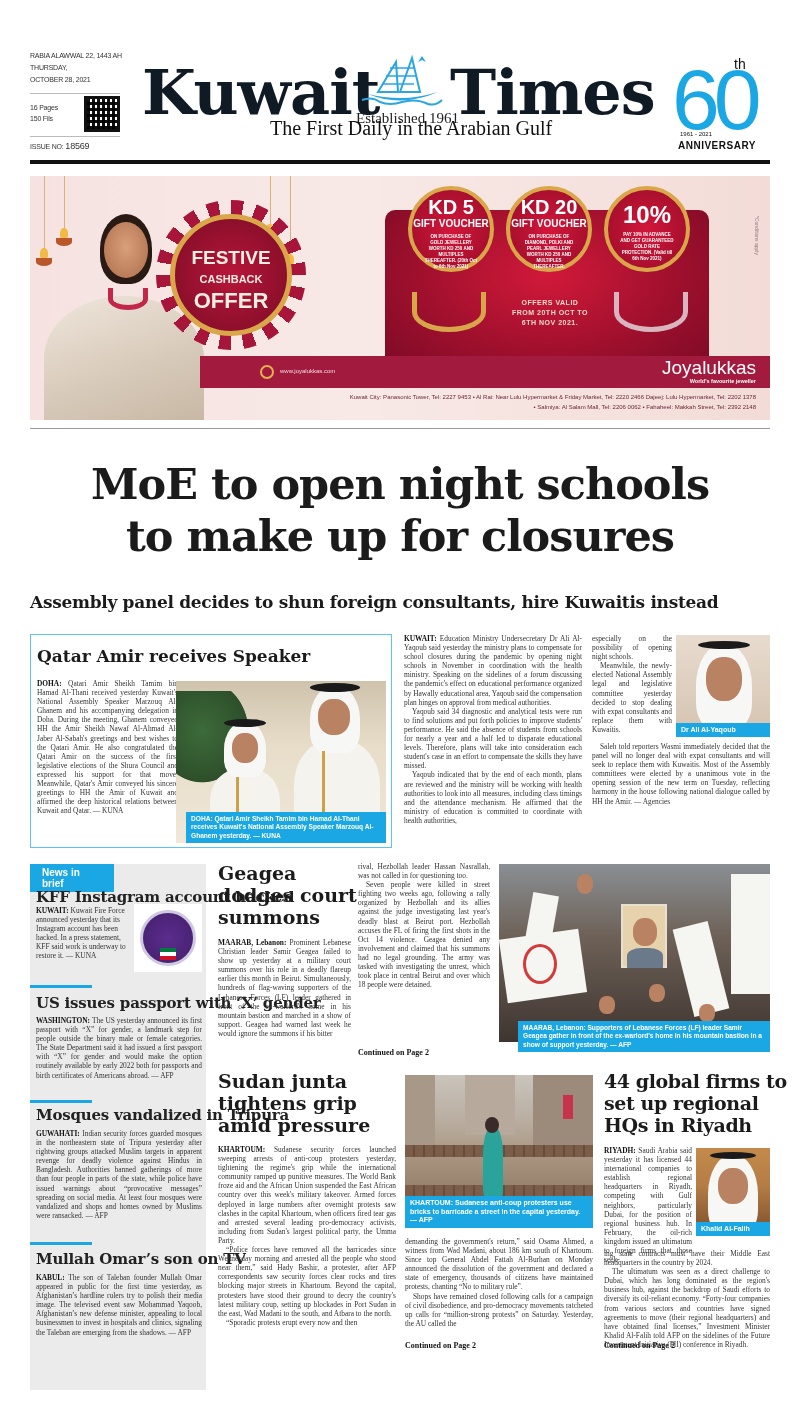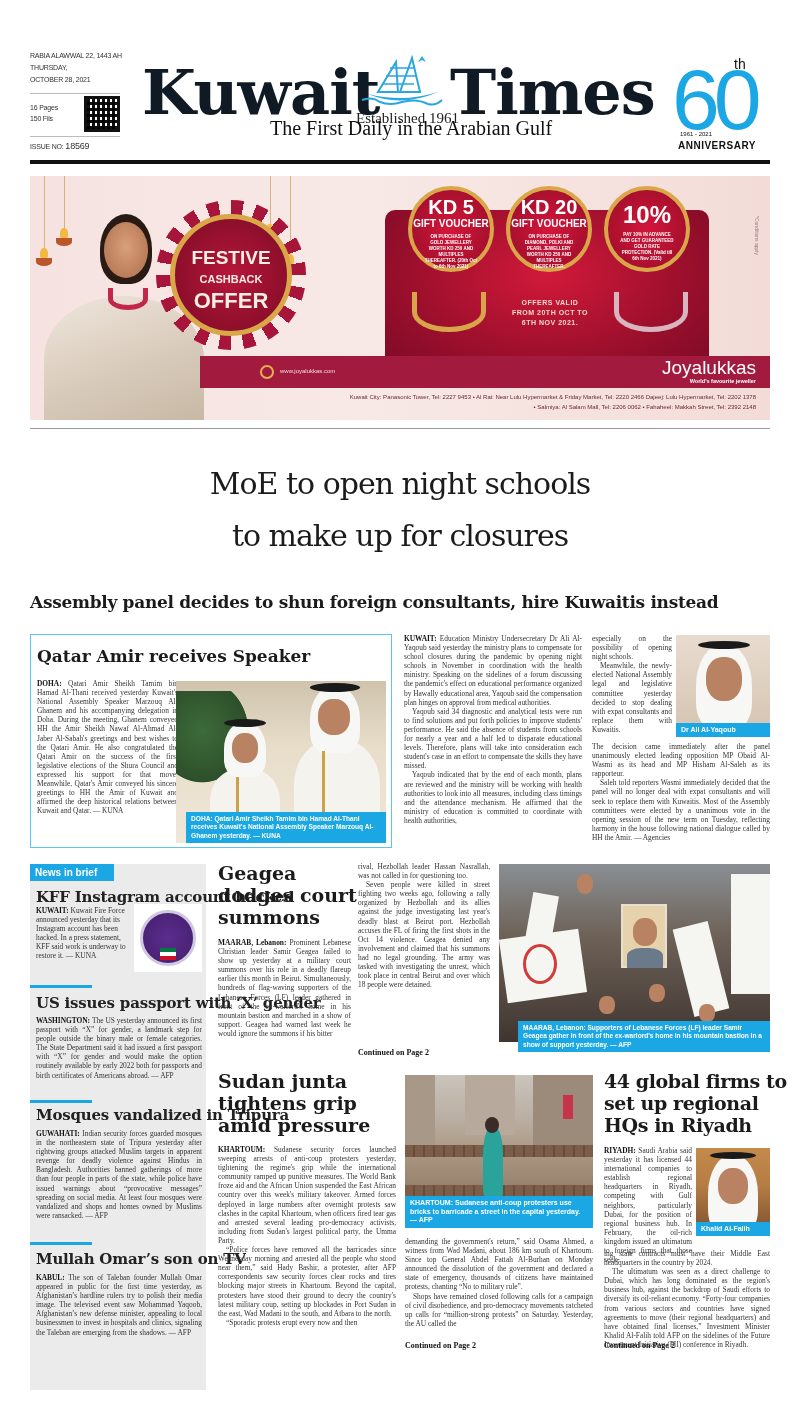"MoE to open night schools" .main-hl { font-size: 30px -> 43px; font-weight: normal -> bold }
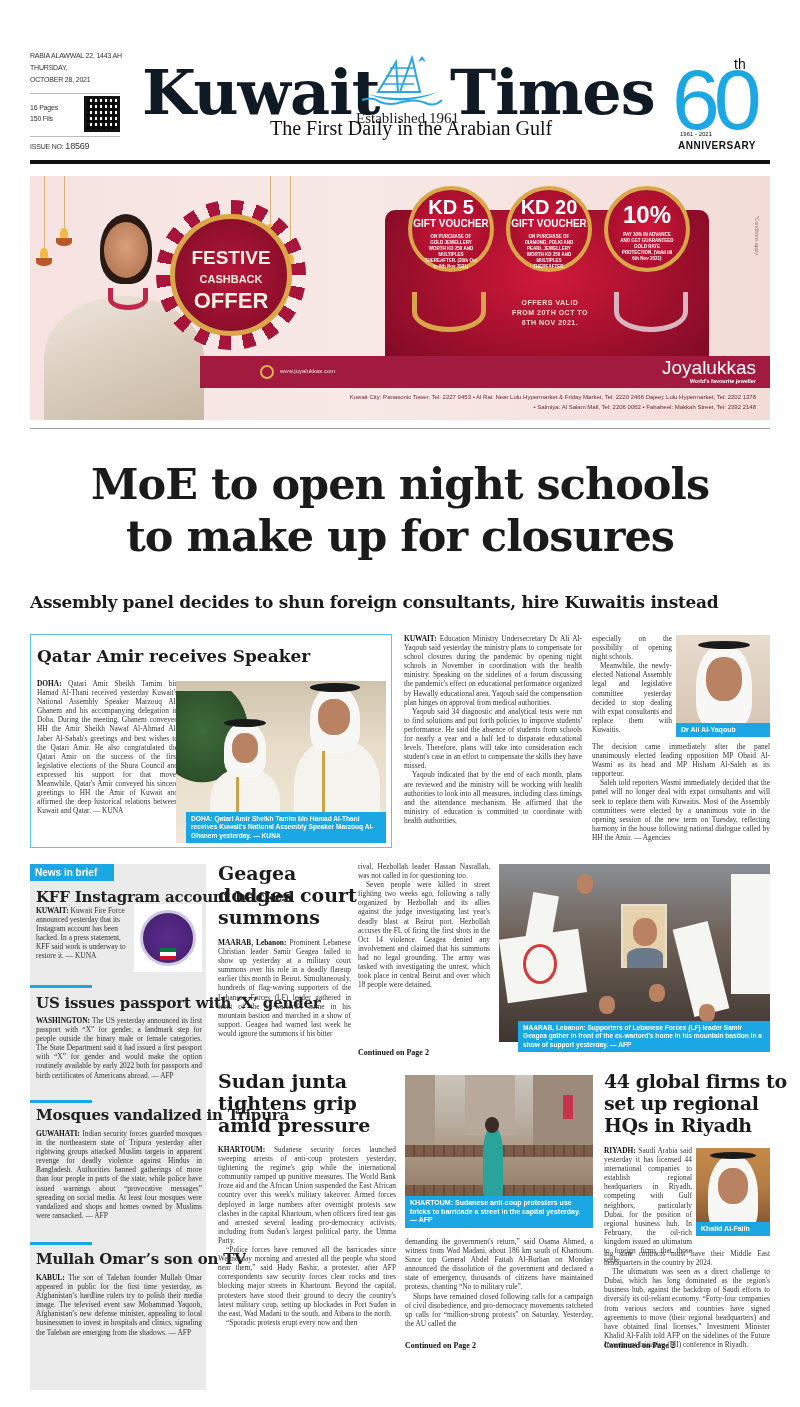"The decision came immediately after" p.first { html: <p>The decision came immediately after the panel unanimously elected leading opposition MP Obaid Al-Wasmi as its head and MP Hisham Al-Saleh as its rapporteur.</p> -> none }
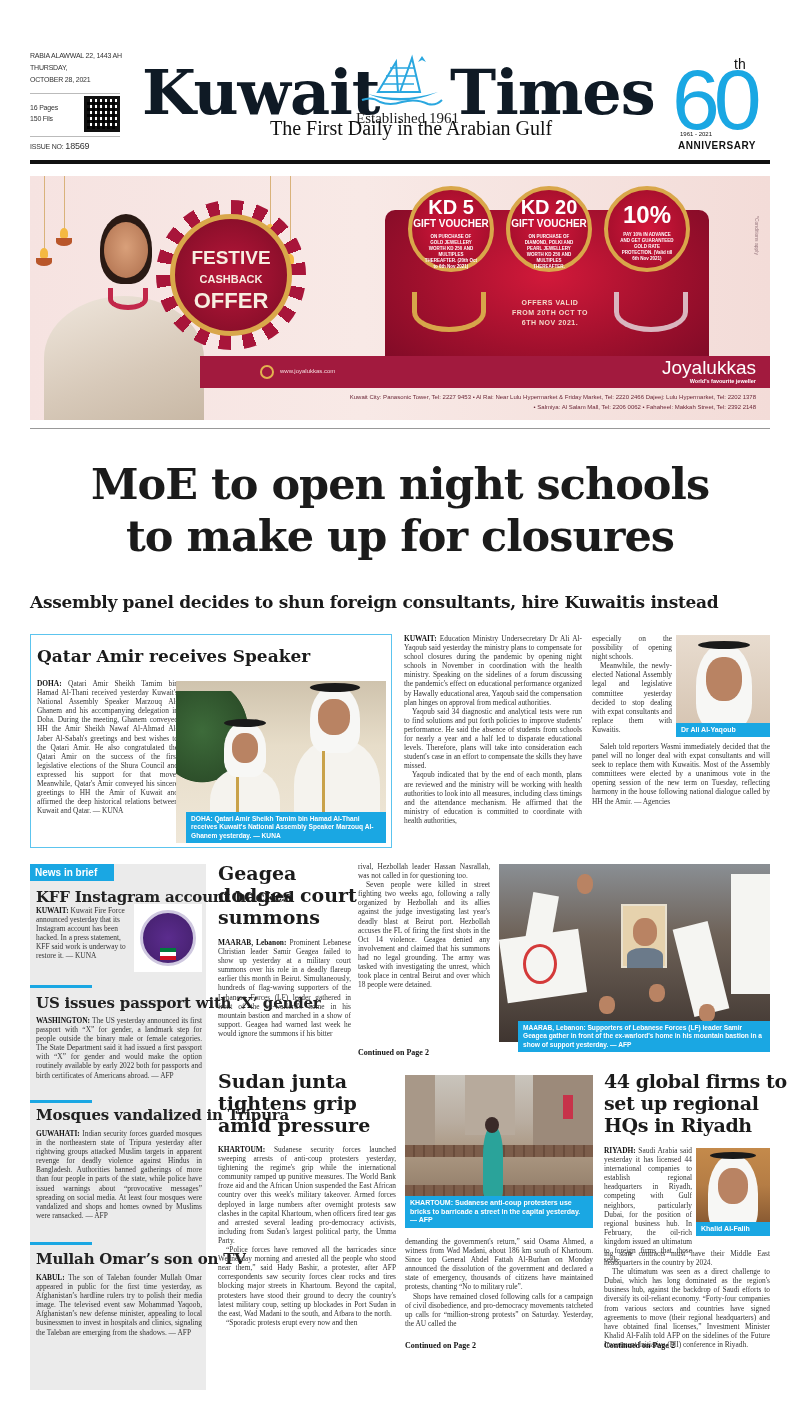"News in brief" .brief-tag { padding: 3px 5px -> 3px 12px }
